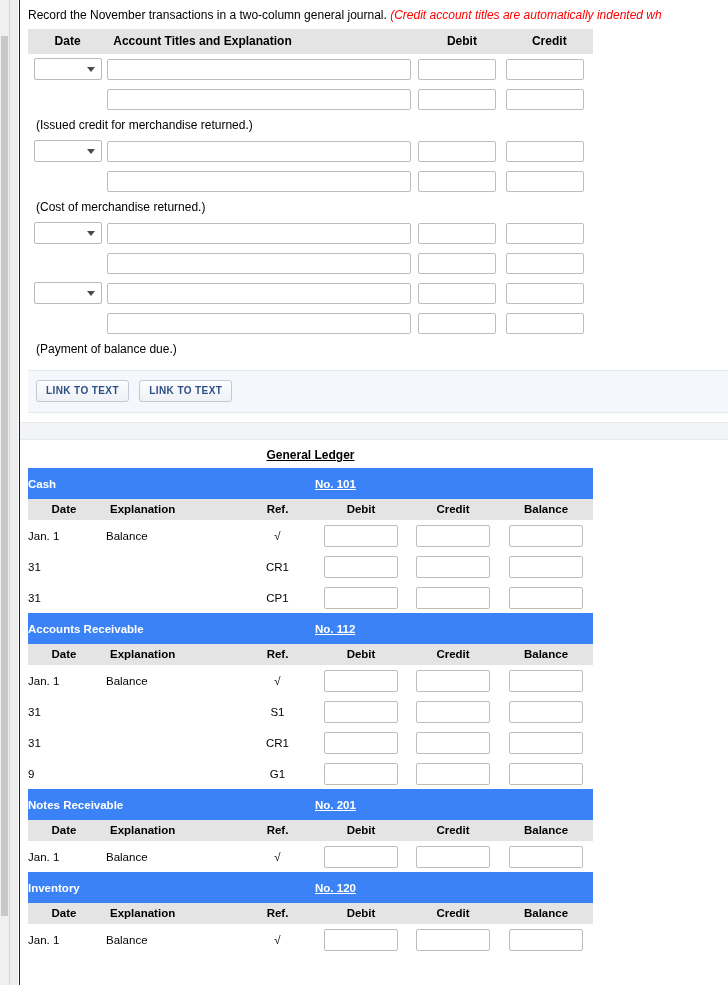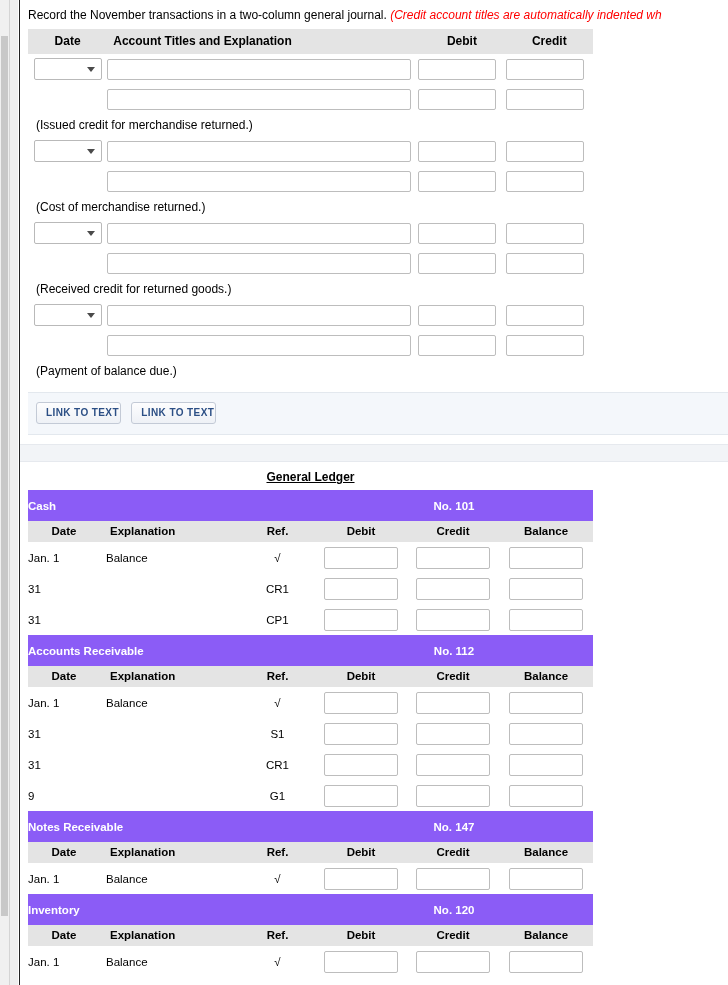"(Received credit for returned goods.)" tr.expl-row { html: <tr> <td><span>(Received credit for returned goods.)</span></td> </tr> -> none }
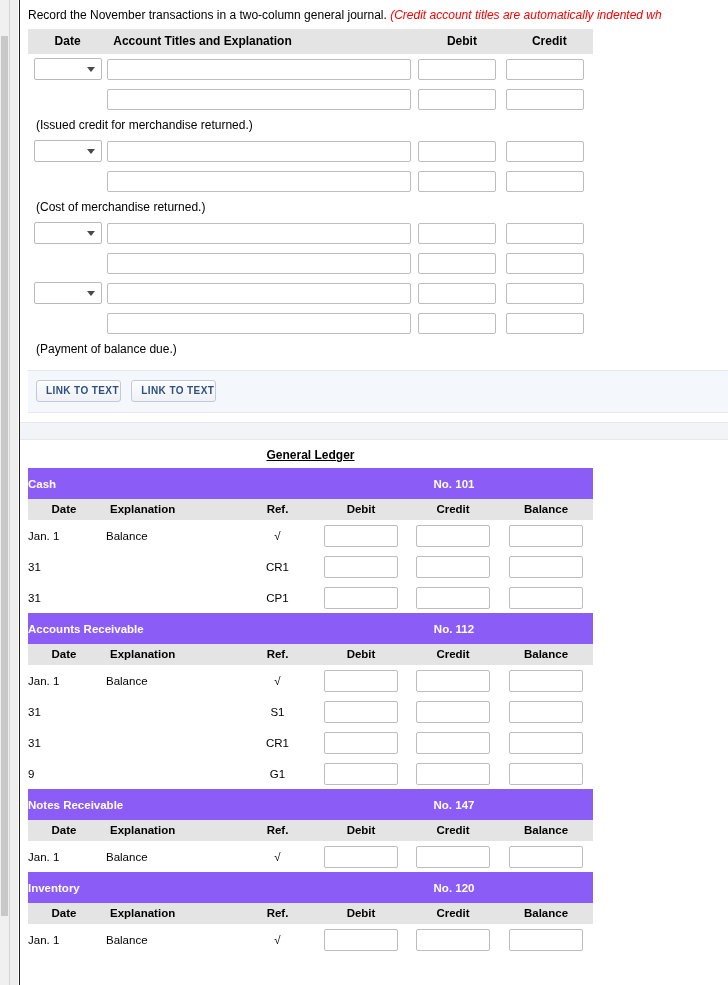"LINK TO TEXT" .btn-link { padding: 4px 1px 5px 9px -> 4px 9px 5px 9px }
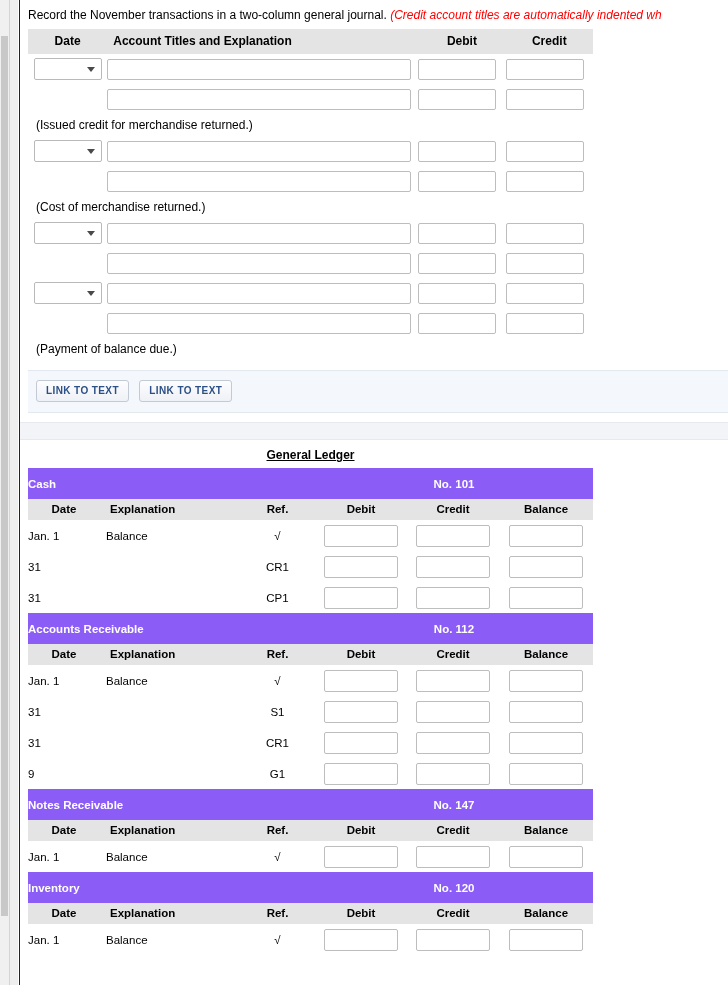"Cash" .acct-bar td { background: #8b5cf6 -> #3b82f6 }
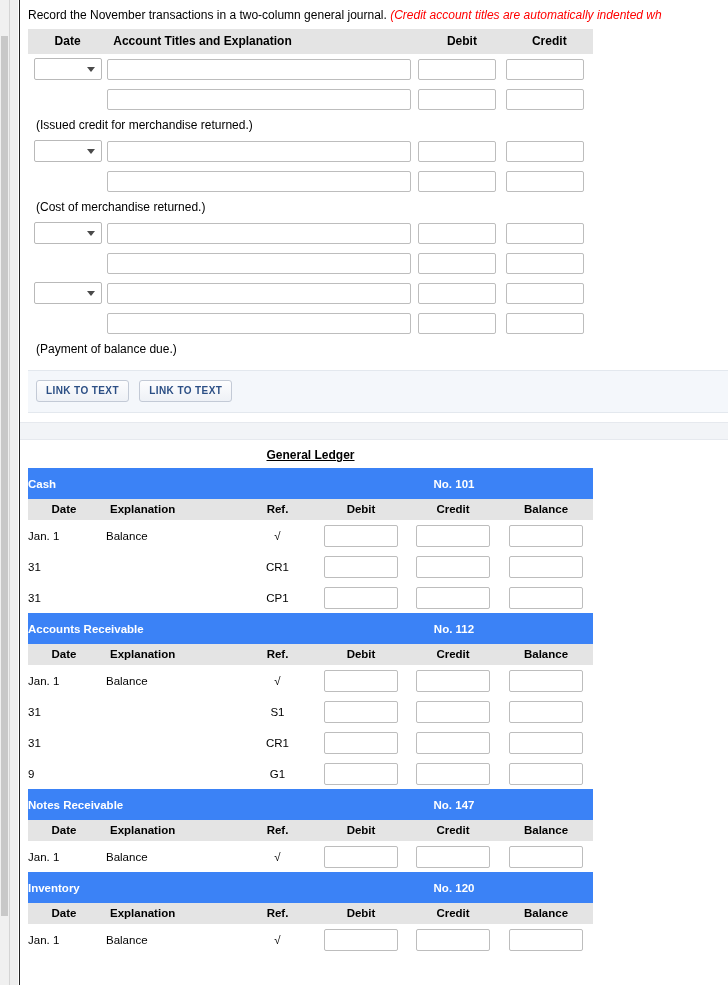"No. 101" .acct-bar .acct-no { text-align: center -> left; text-decoration: none -> underline }
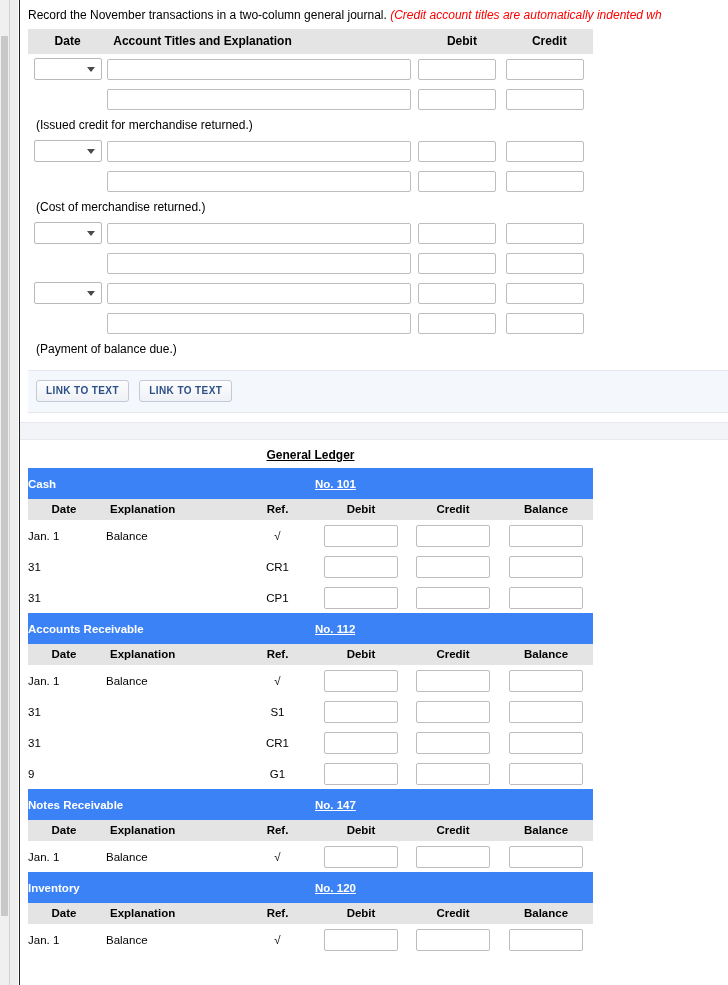"No. 147" td.acct-no { text: 147 -> 201 }
